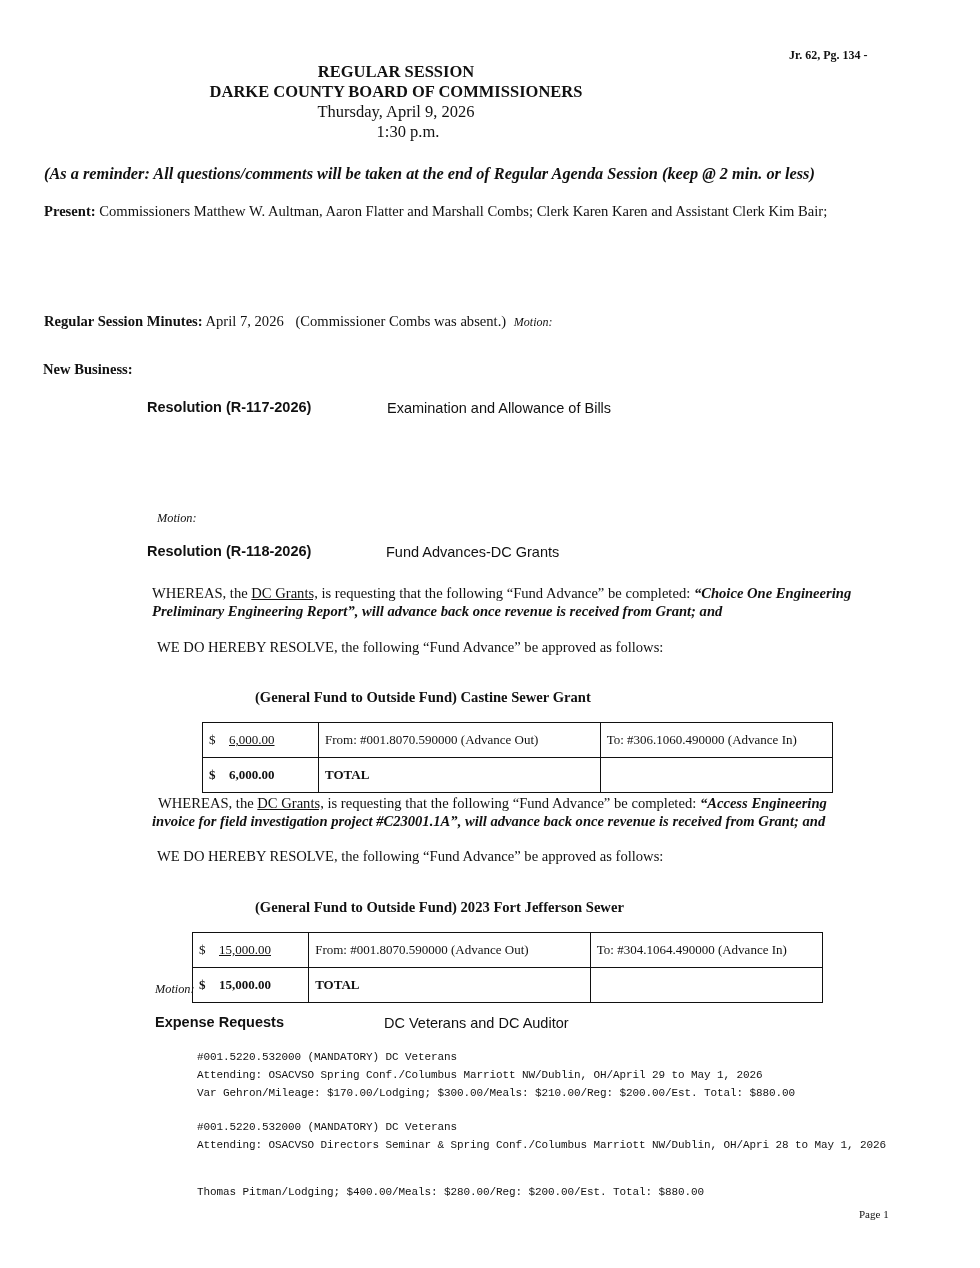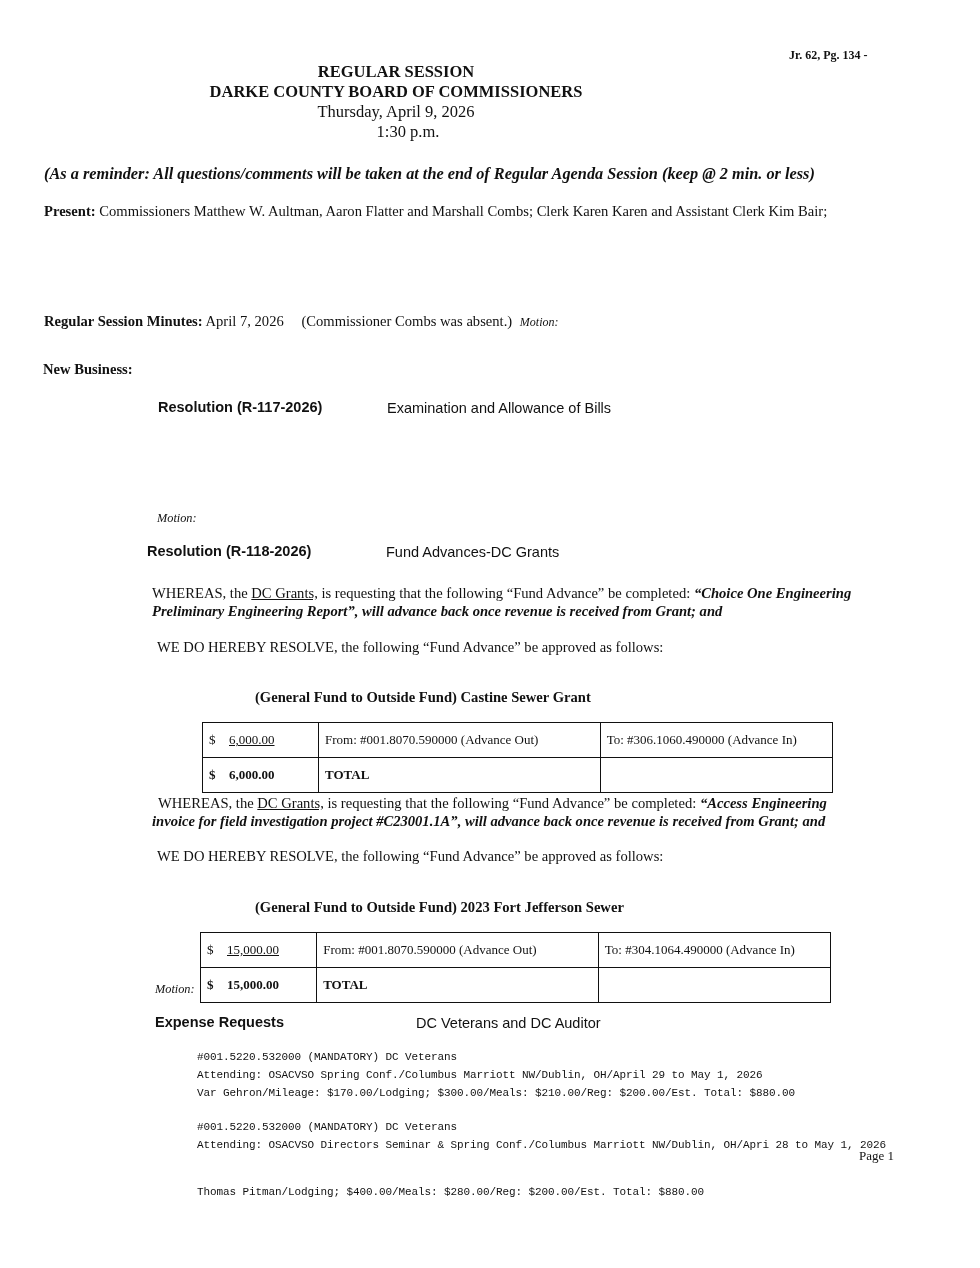"(Commissioner Combs was absent.)" span { margin-left: 14px -> 8px }
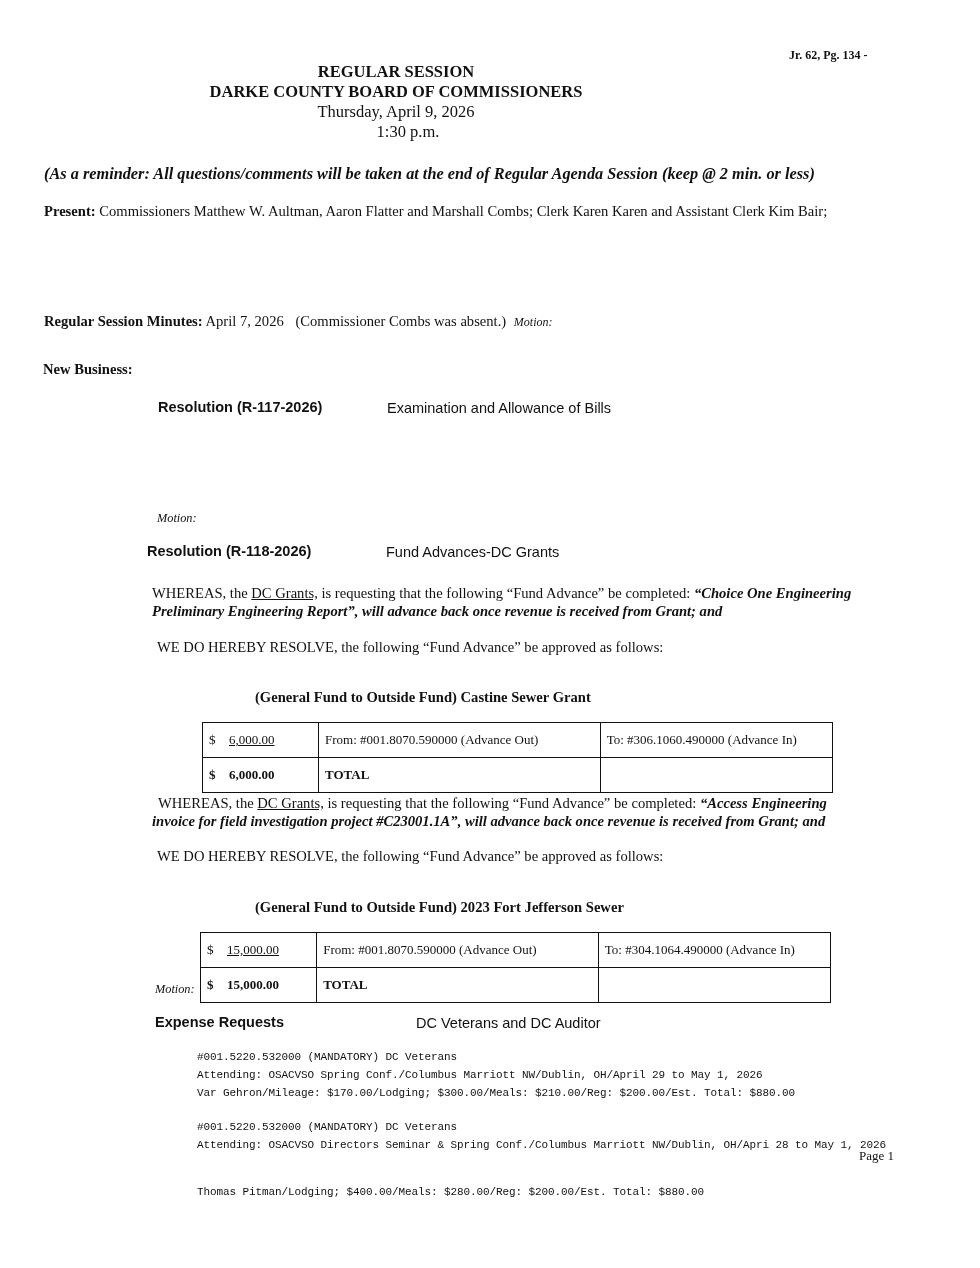"Resolution (R-117-2026)" #res117-label { left: 158px -> 147px }
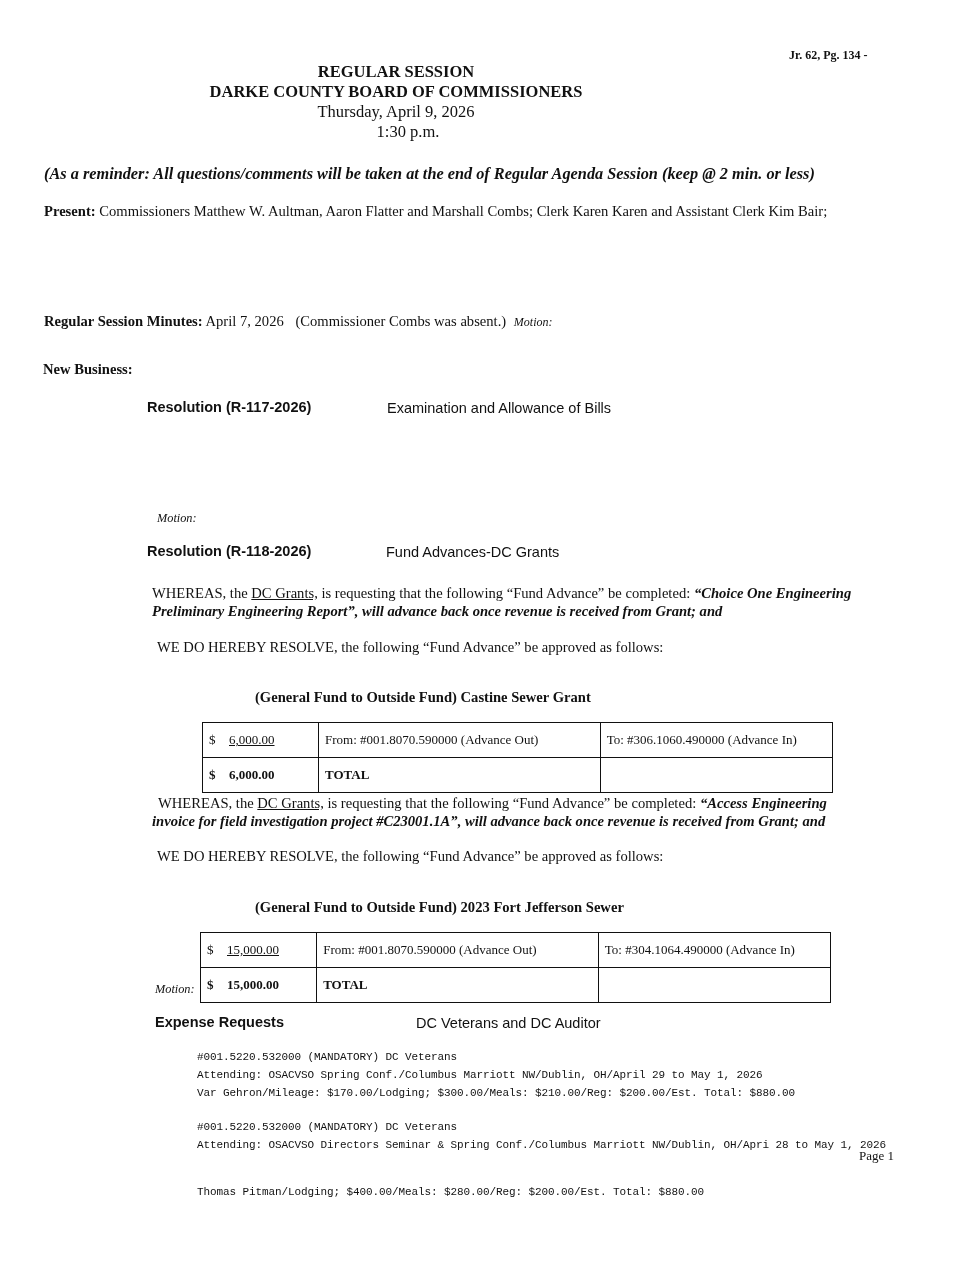"$ 15,000.00" #fund2-table { left: 200px -> 192px }
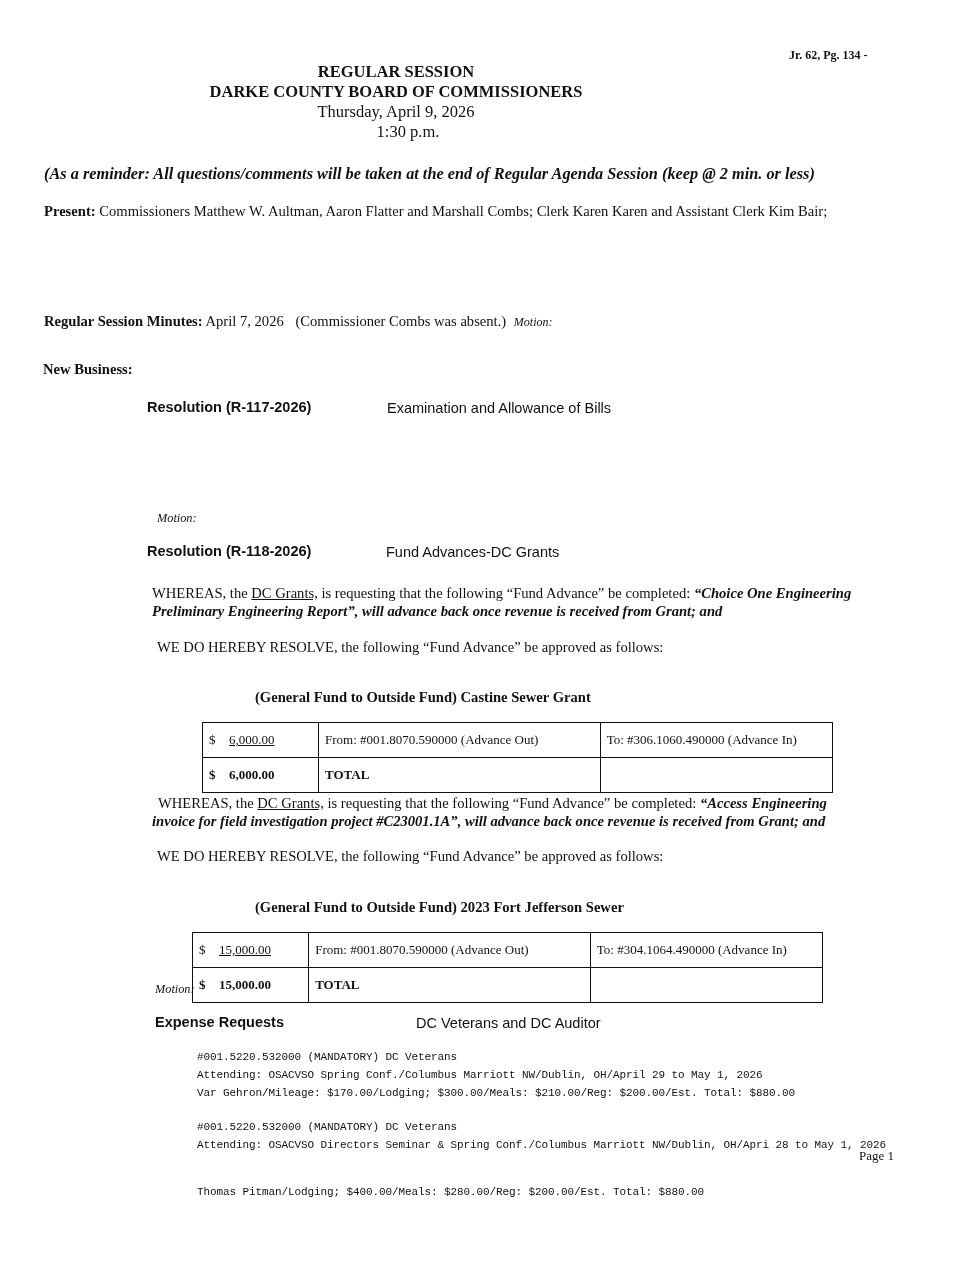"DC Veterans and DC Auditor" #expense-desc { margin-left: 32px -> none }
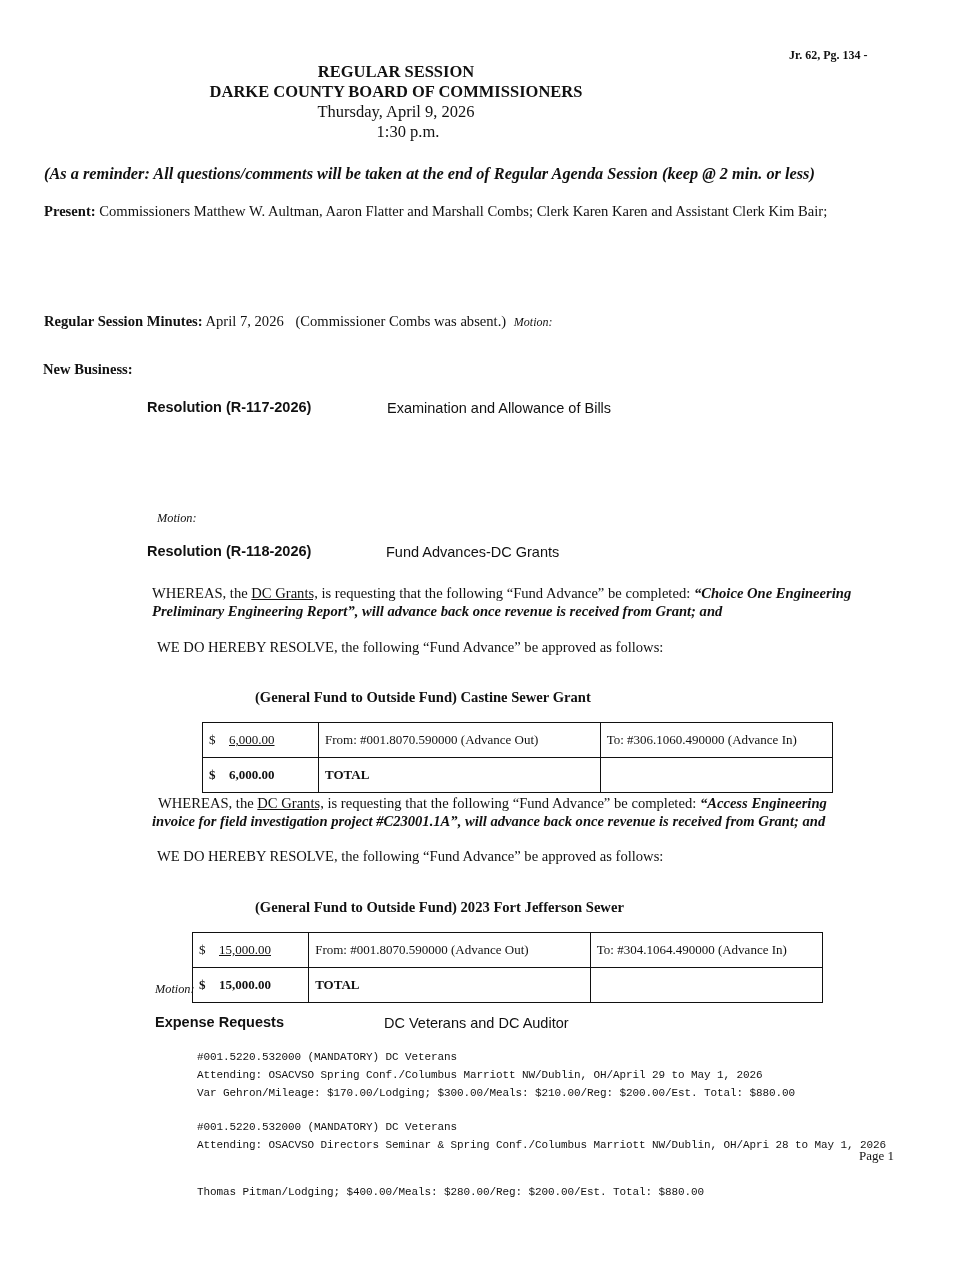"Page 1" #footer-page { font-size: 13px -> 11px; top: 1148px -> 1208px }
